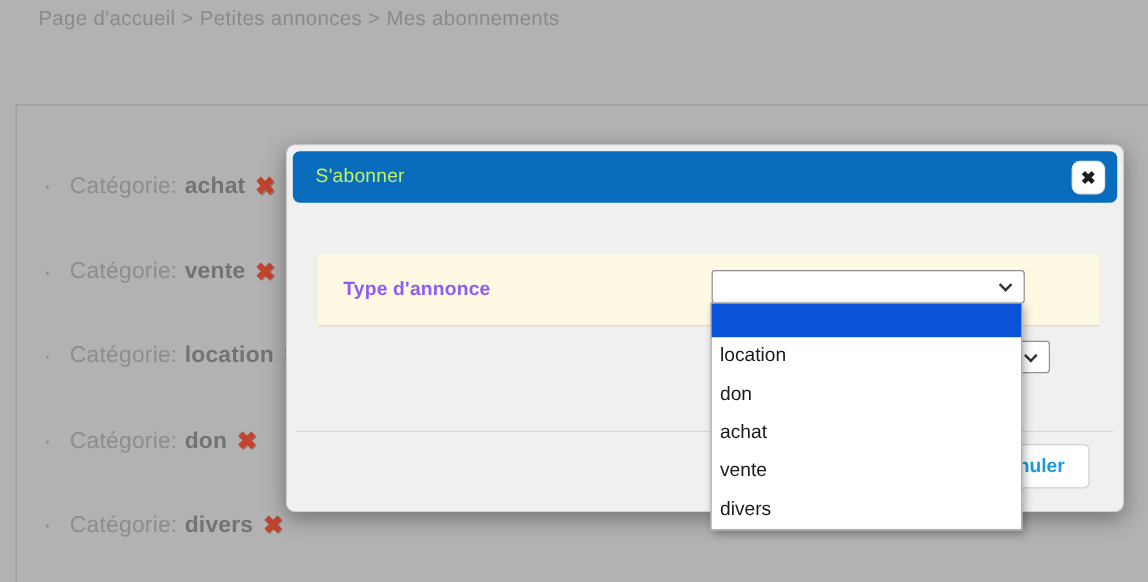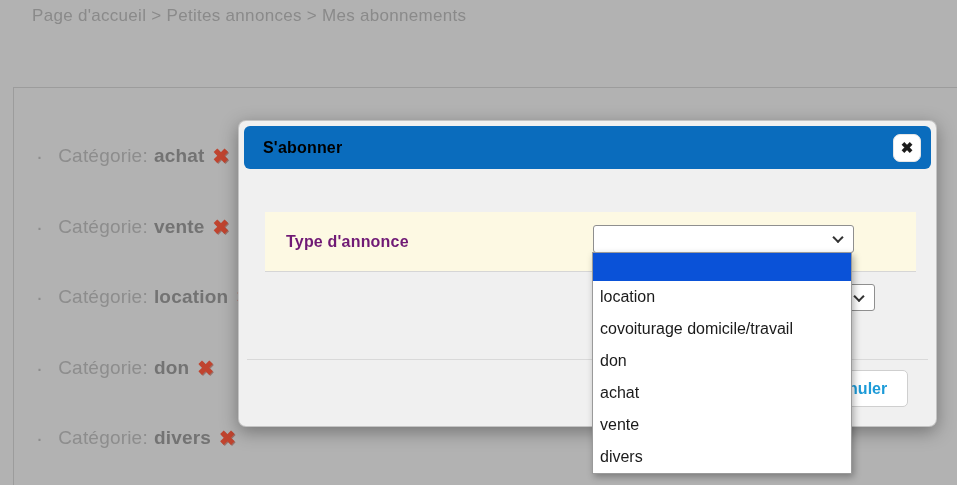"S'abonner" .modal-title { color: #000000 -> #bef264; font-weight: bold -> normal }
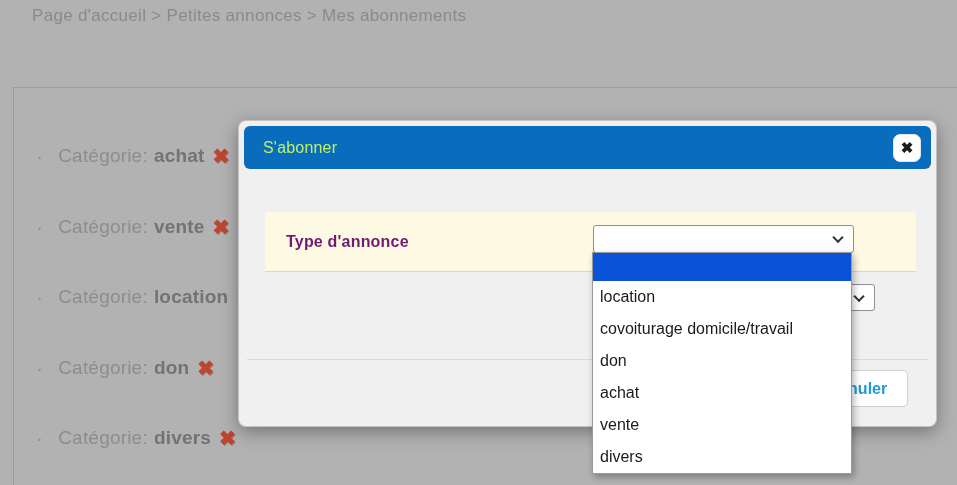"Type d'annonce" .field-label { color: #701a75 -> #8b5cf6 }
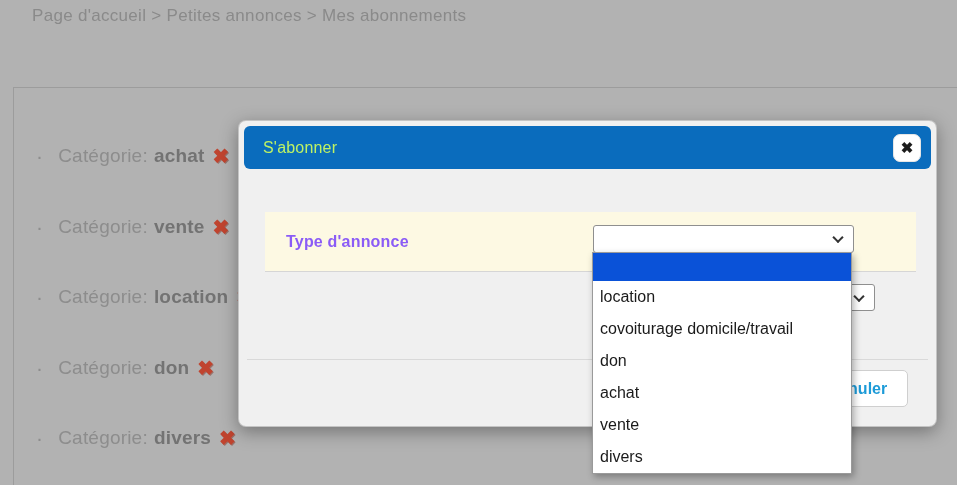"covoiturage domicile/travail" div.option { html: <div>covoiturage domicile/travail</div> -> none }
